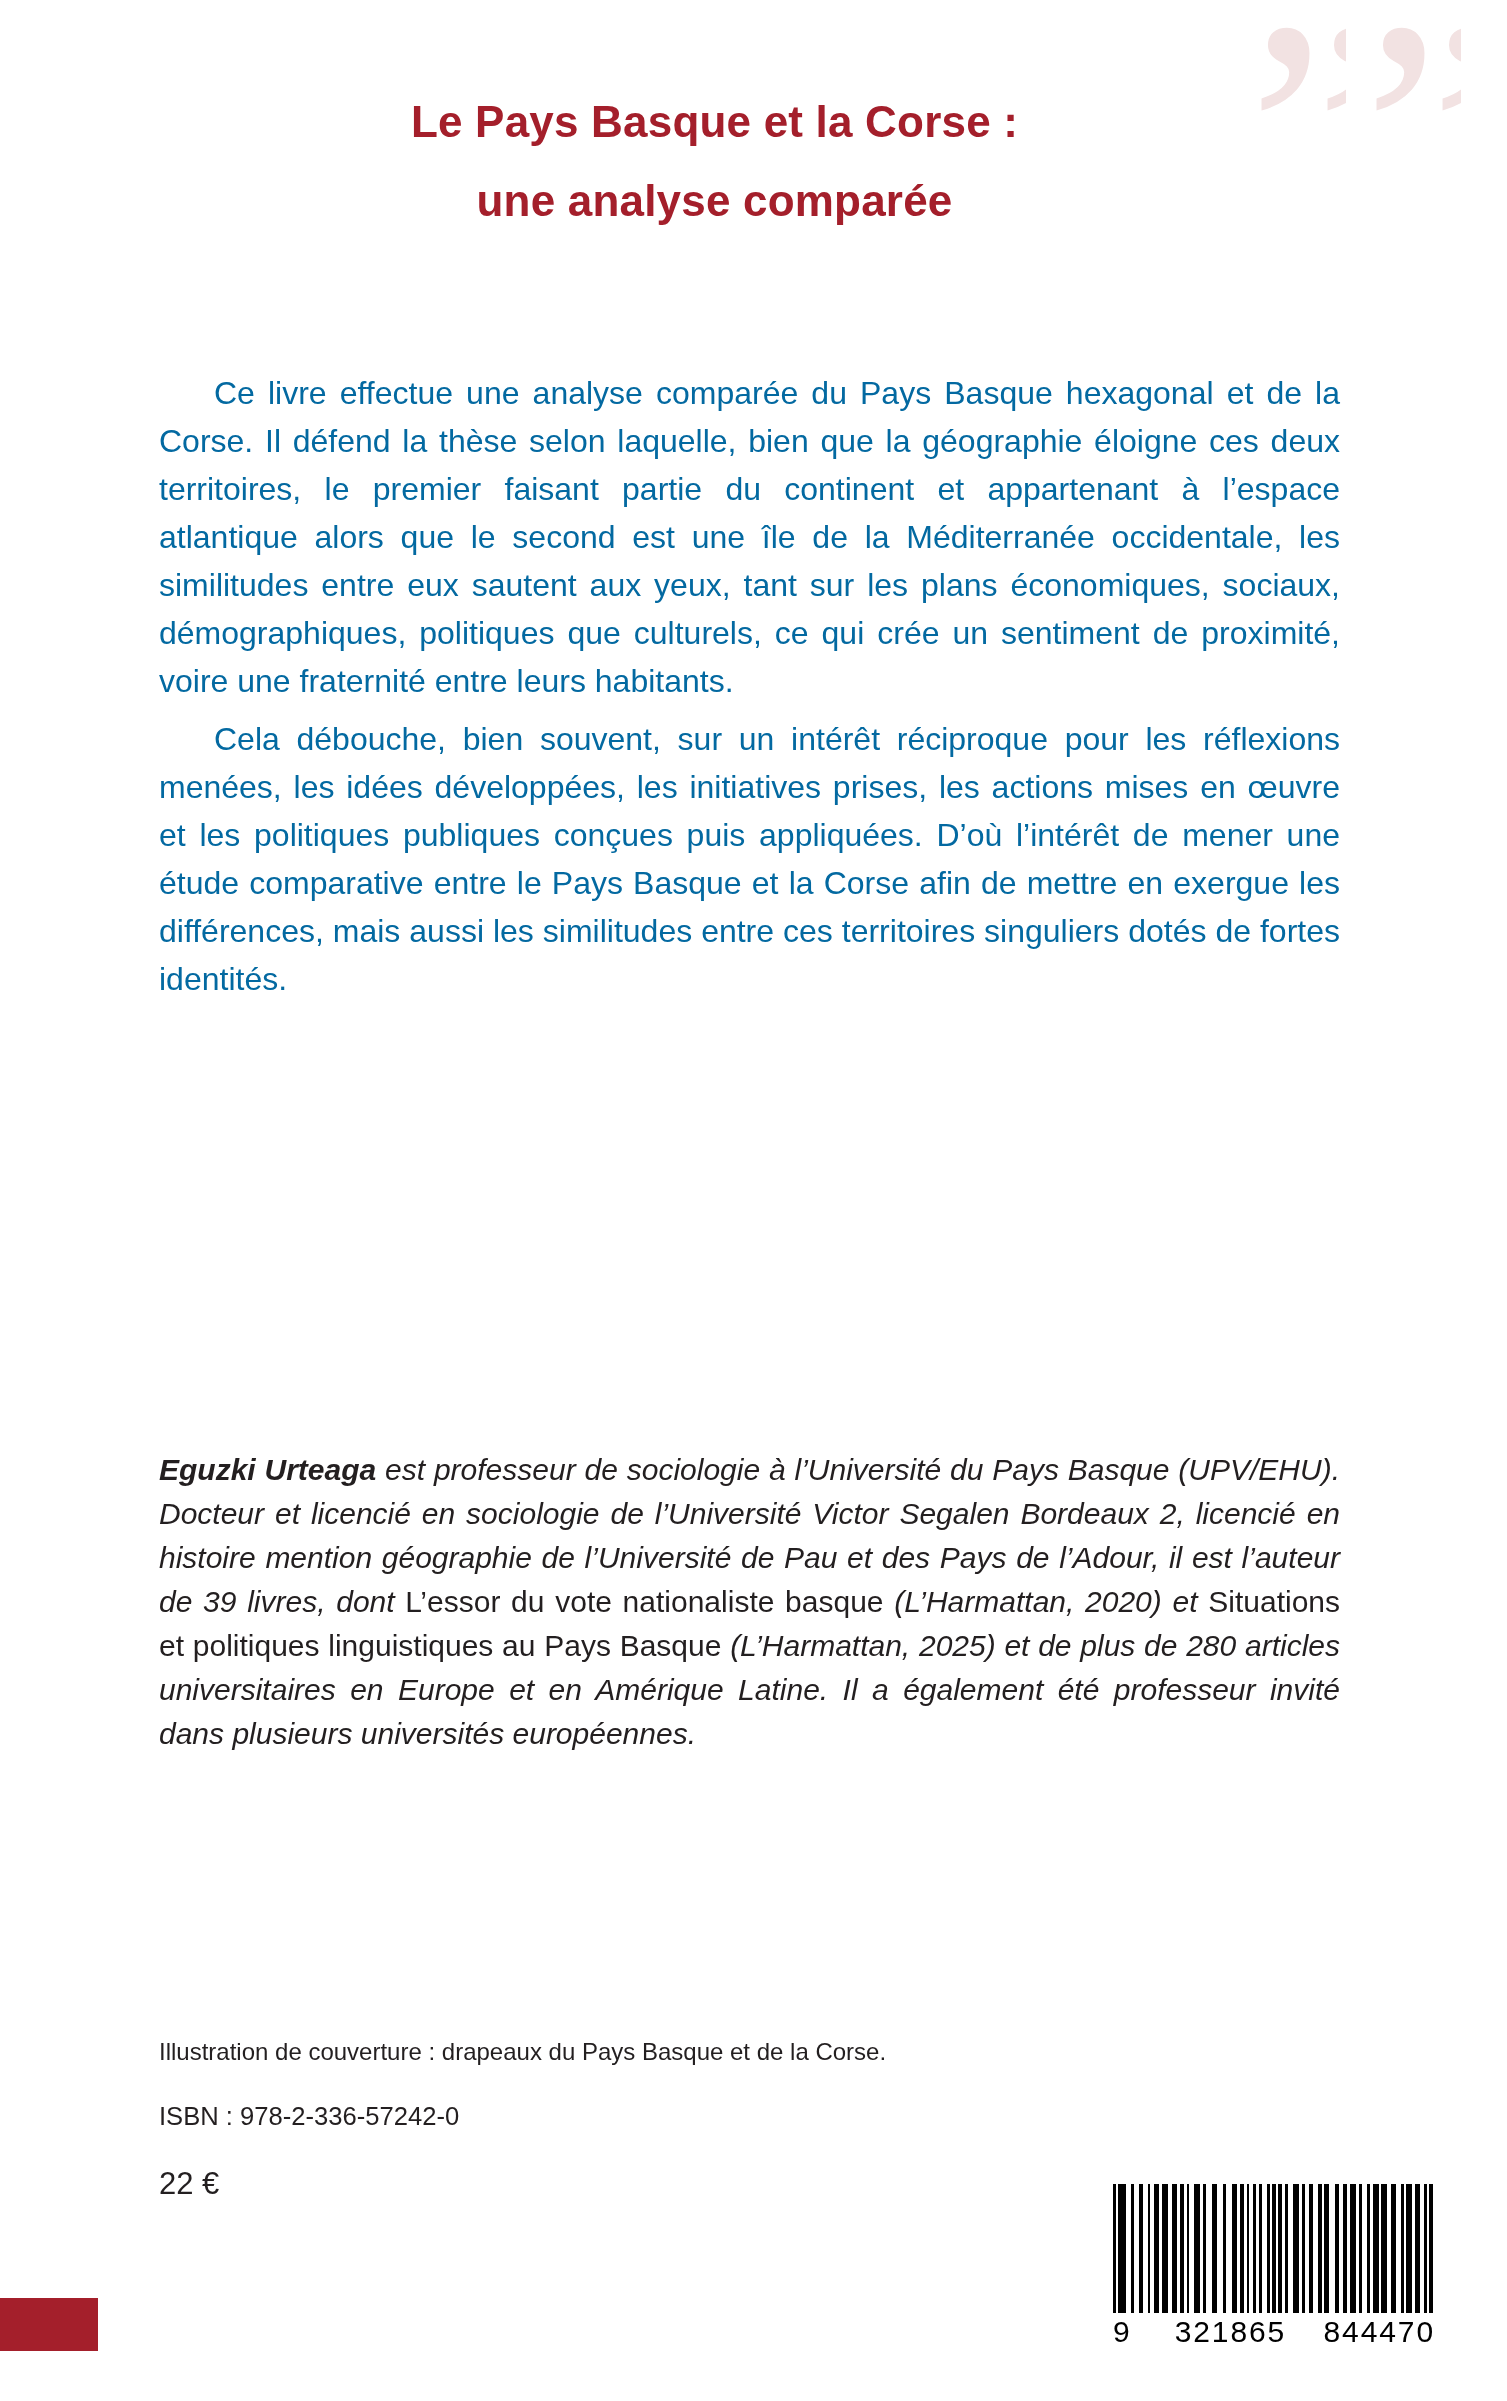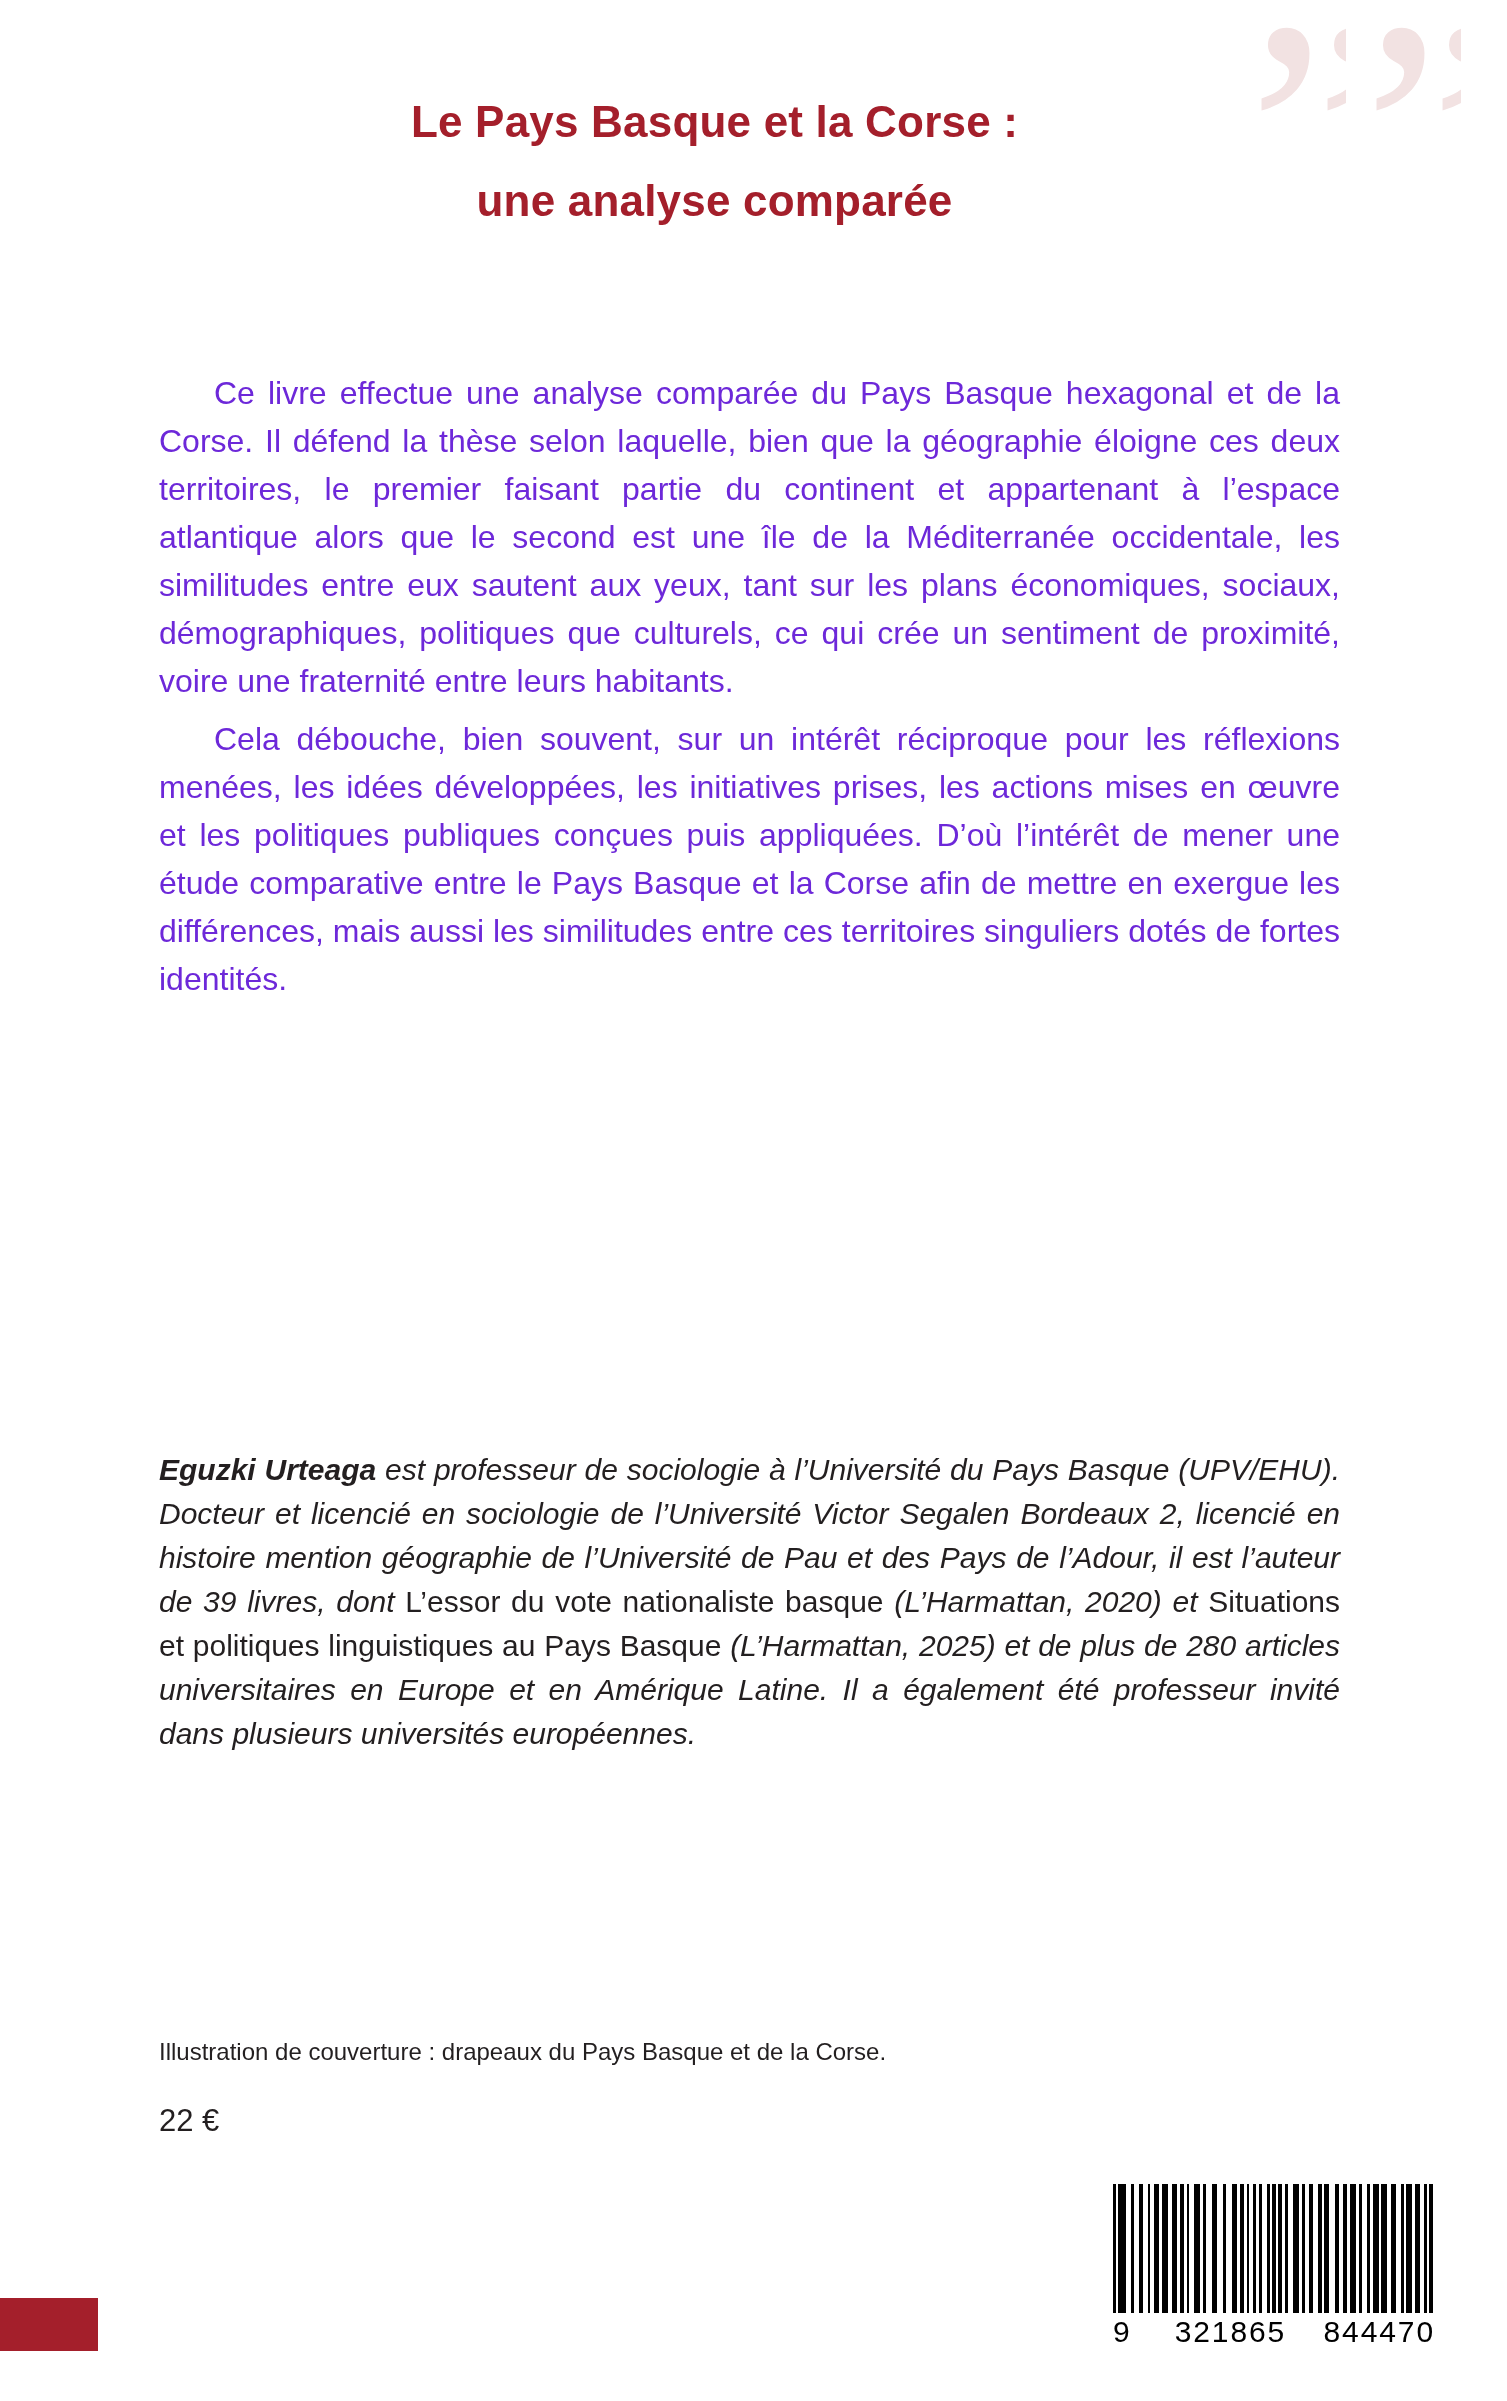"Ce livre effectue une analyse" .body-text { color: #6d28d9 -> #0369a1 }
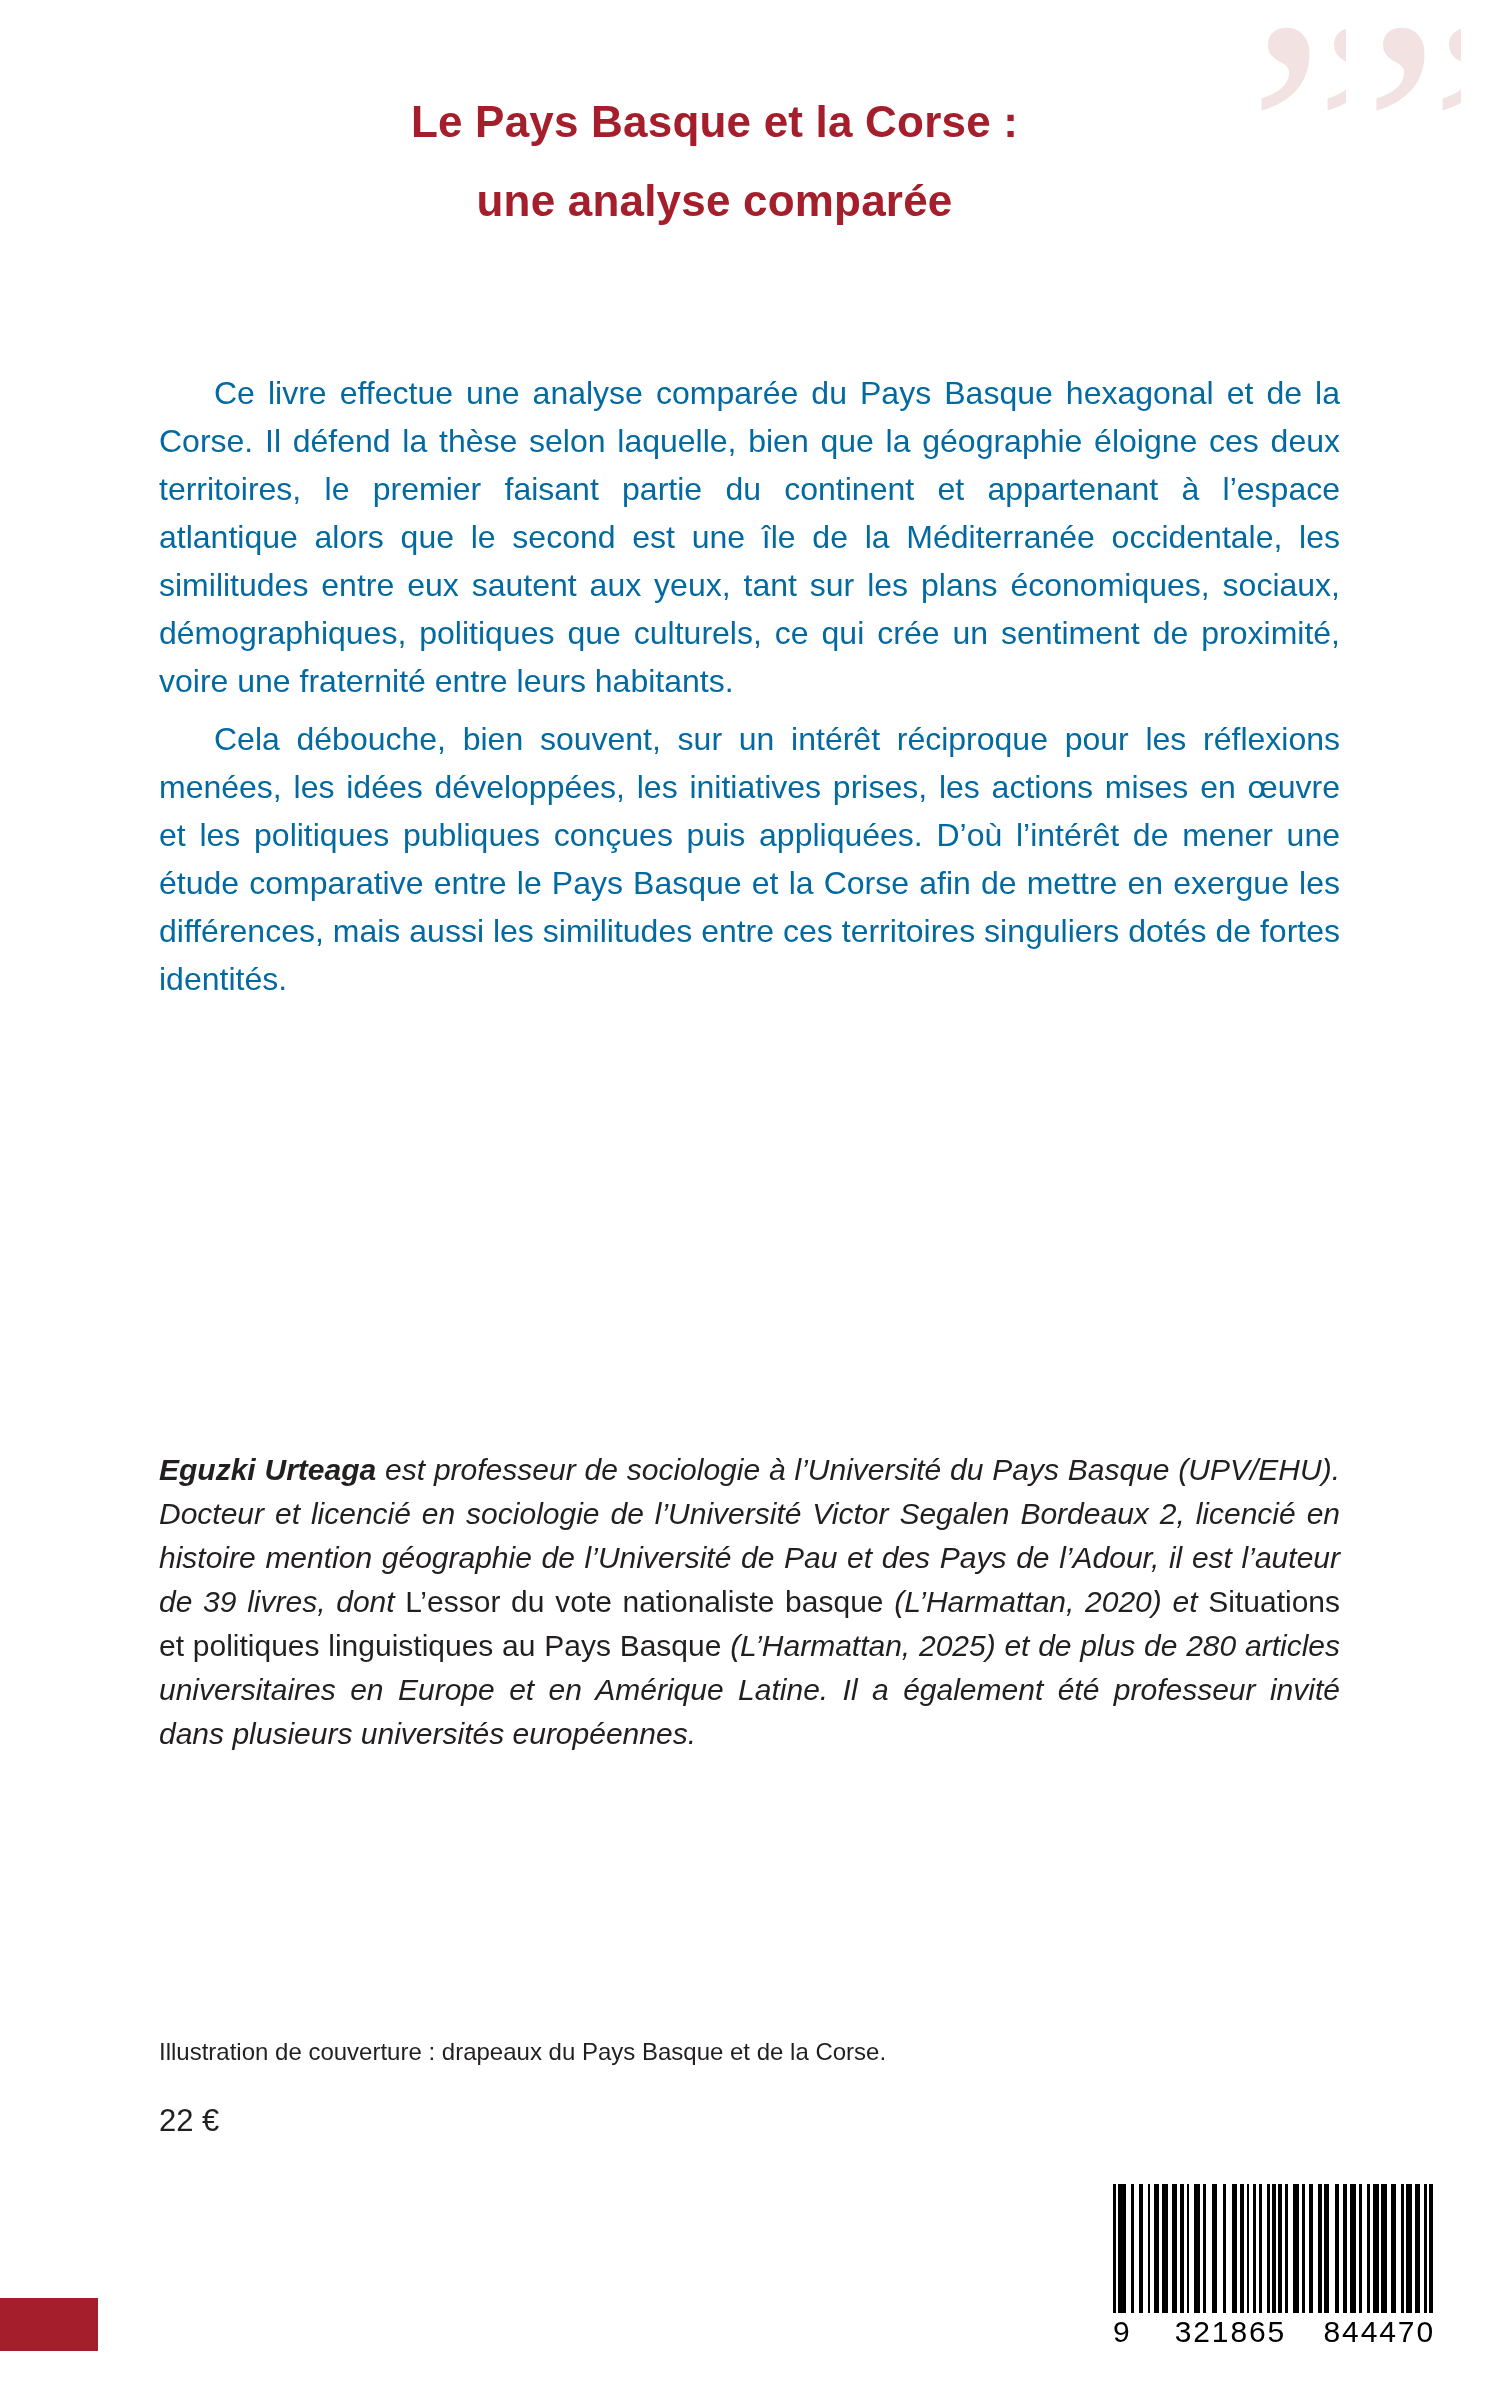"ISBN : 978-2-336-57242-0" div.isbn { html: none -> <div>ISBN : 978-2-336-57242-0</div> }
